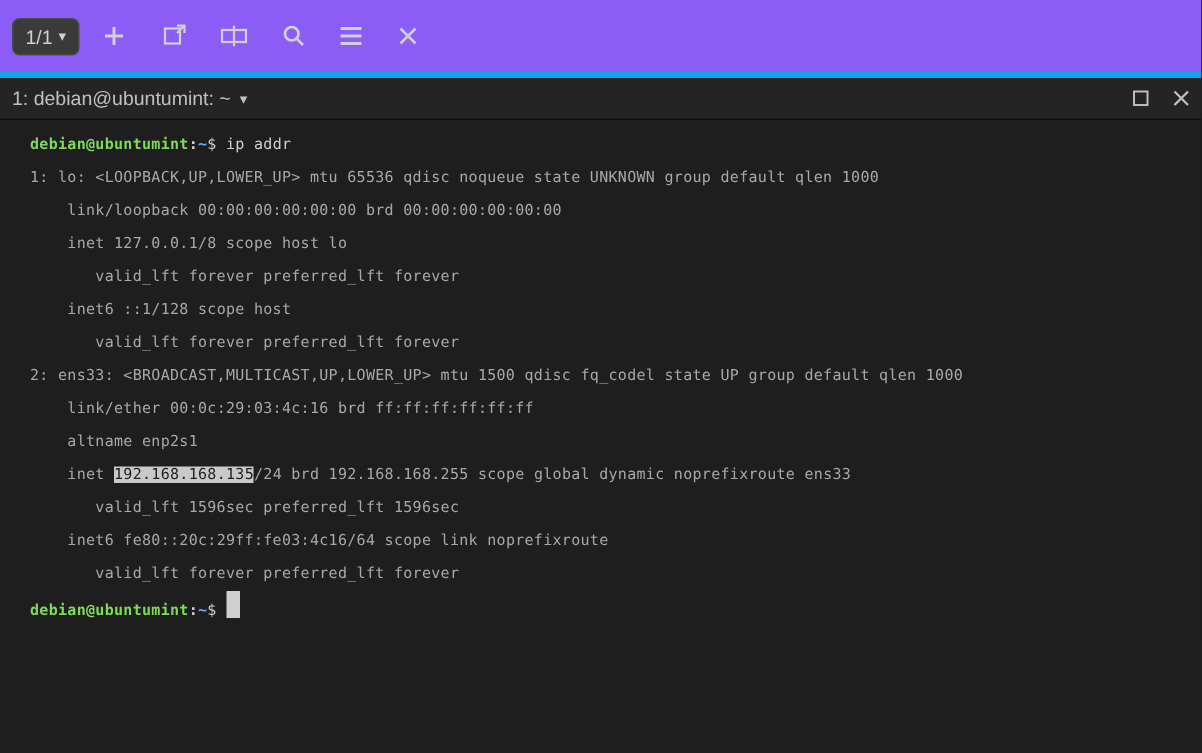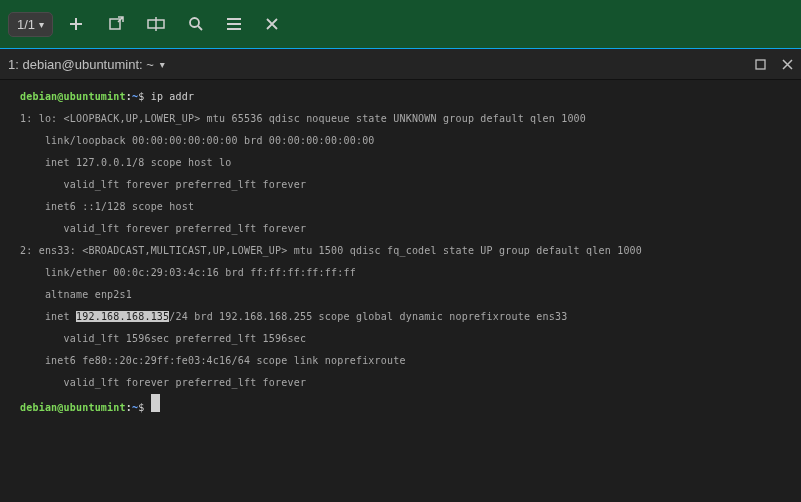"1/1" .titlebar { background: #14532d -> #8b5cf6 }
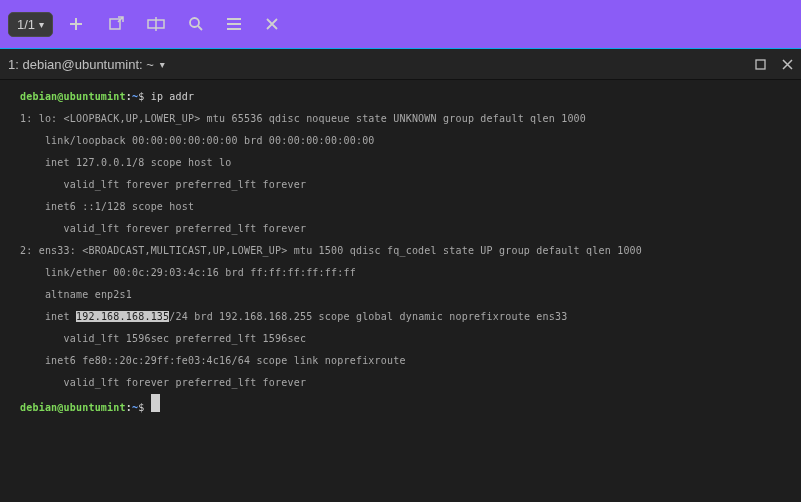"1: debian@ubuntumint: ~" .tabbar { border-top: 1px solid #0ea5e9 -> 4px solid #0ea5e9 }
